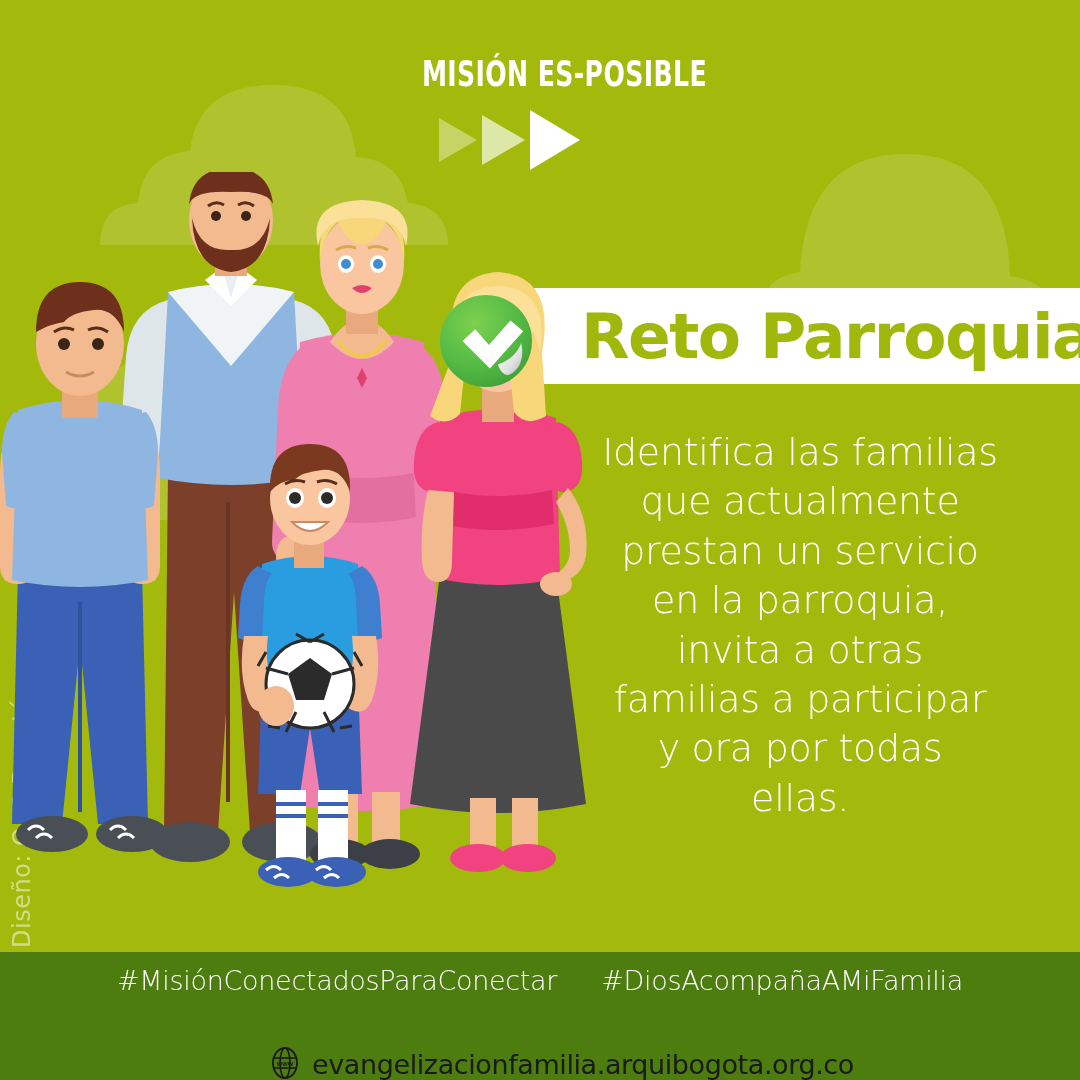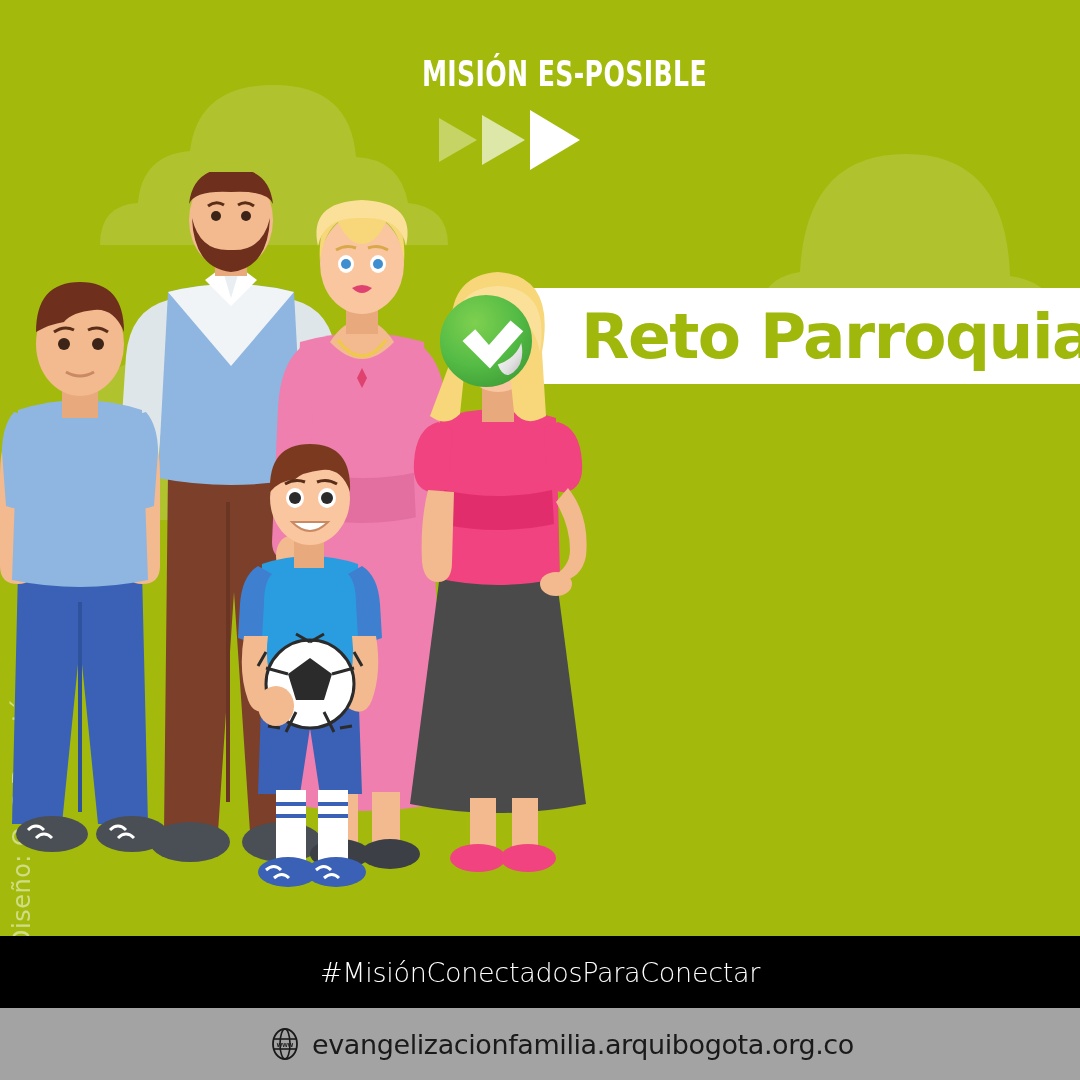"Identifica las familias" div.body-copy { html: none -> <div> <p>Identifica las familias</p> <p>que actualmente</p> <p>prestan un servicio</p> <p>en la parroquia,</p> <p>invita a otras</p> <p>familias a participar</p> <p>y ora por todas</p> <p>ellas.</p> </div> }
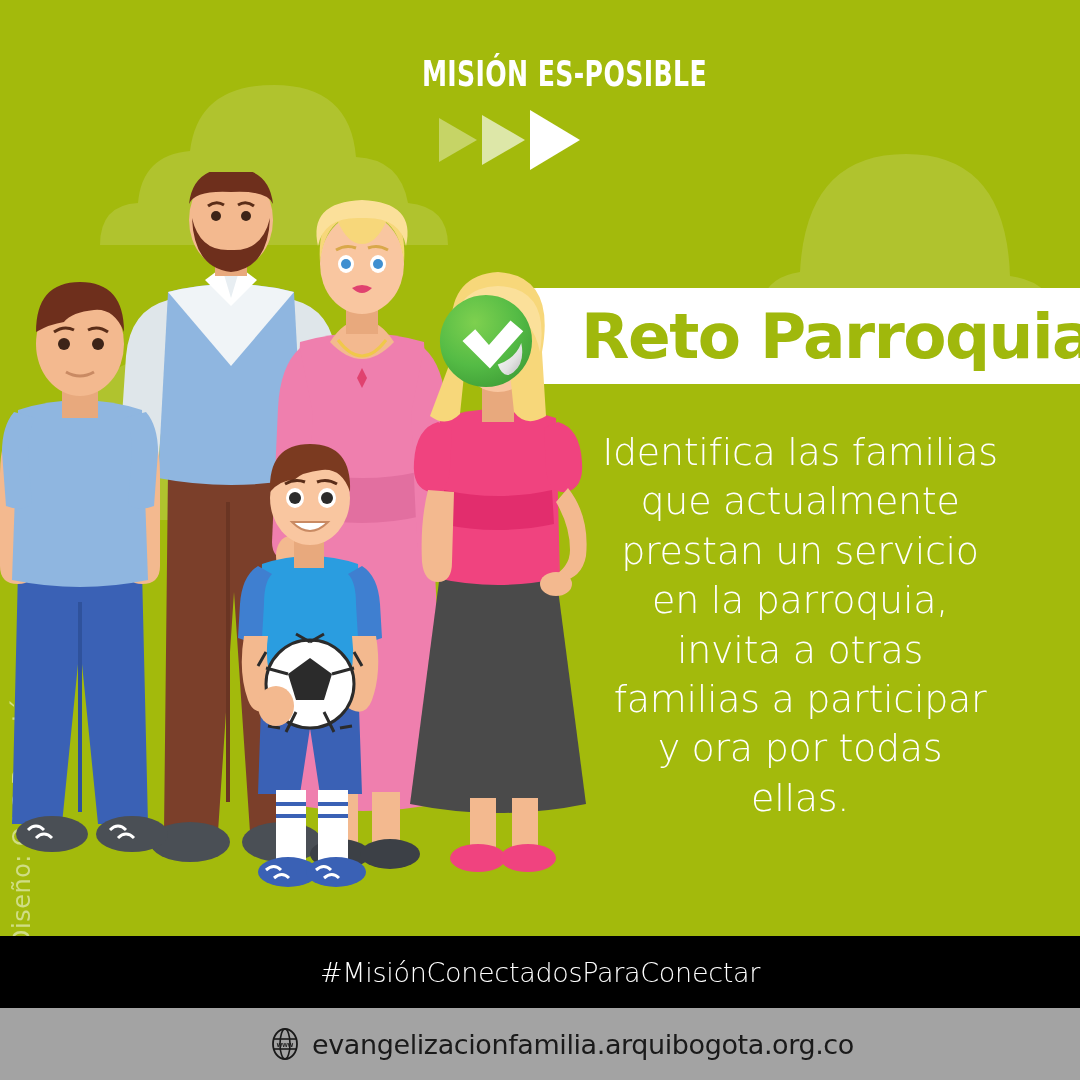"#MisiónConectadosParaConectar" .orange-band { background: #000000 -> #4d7c0f; height: 72px -> 56px }
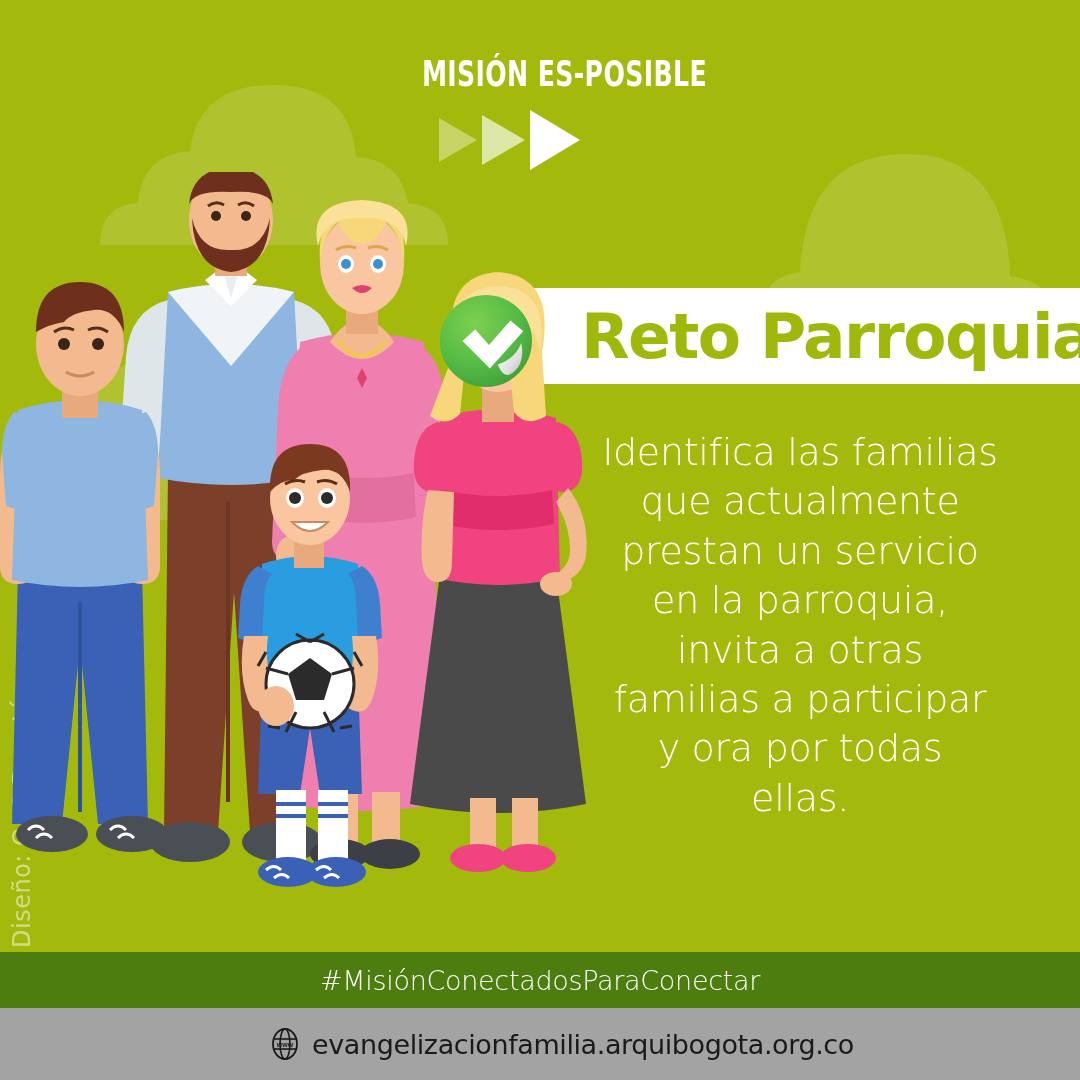"#DiosAcompañaAMiFamilia" span.hashtag { html: none -> <span>#DiosAcompañaAMiFamilia</span> }
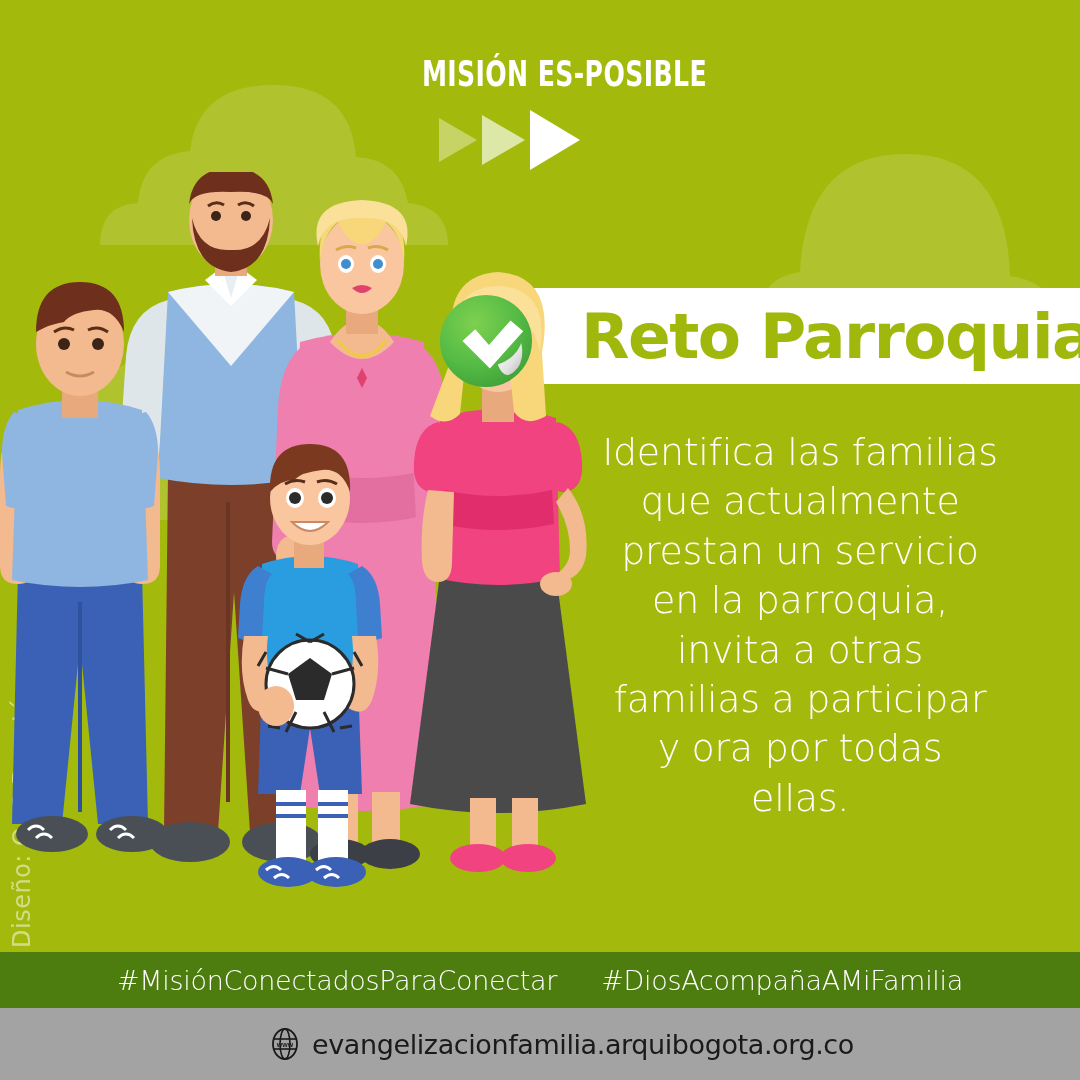"evangelizacionfamilia.arquibogota.org.co" .url-band { align-items: center -> flex-end; background: #a3a3a3 -> #4d7c0f }
